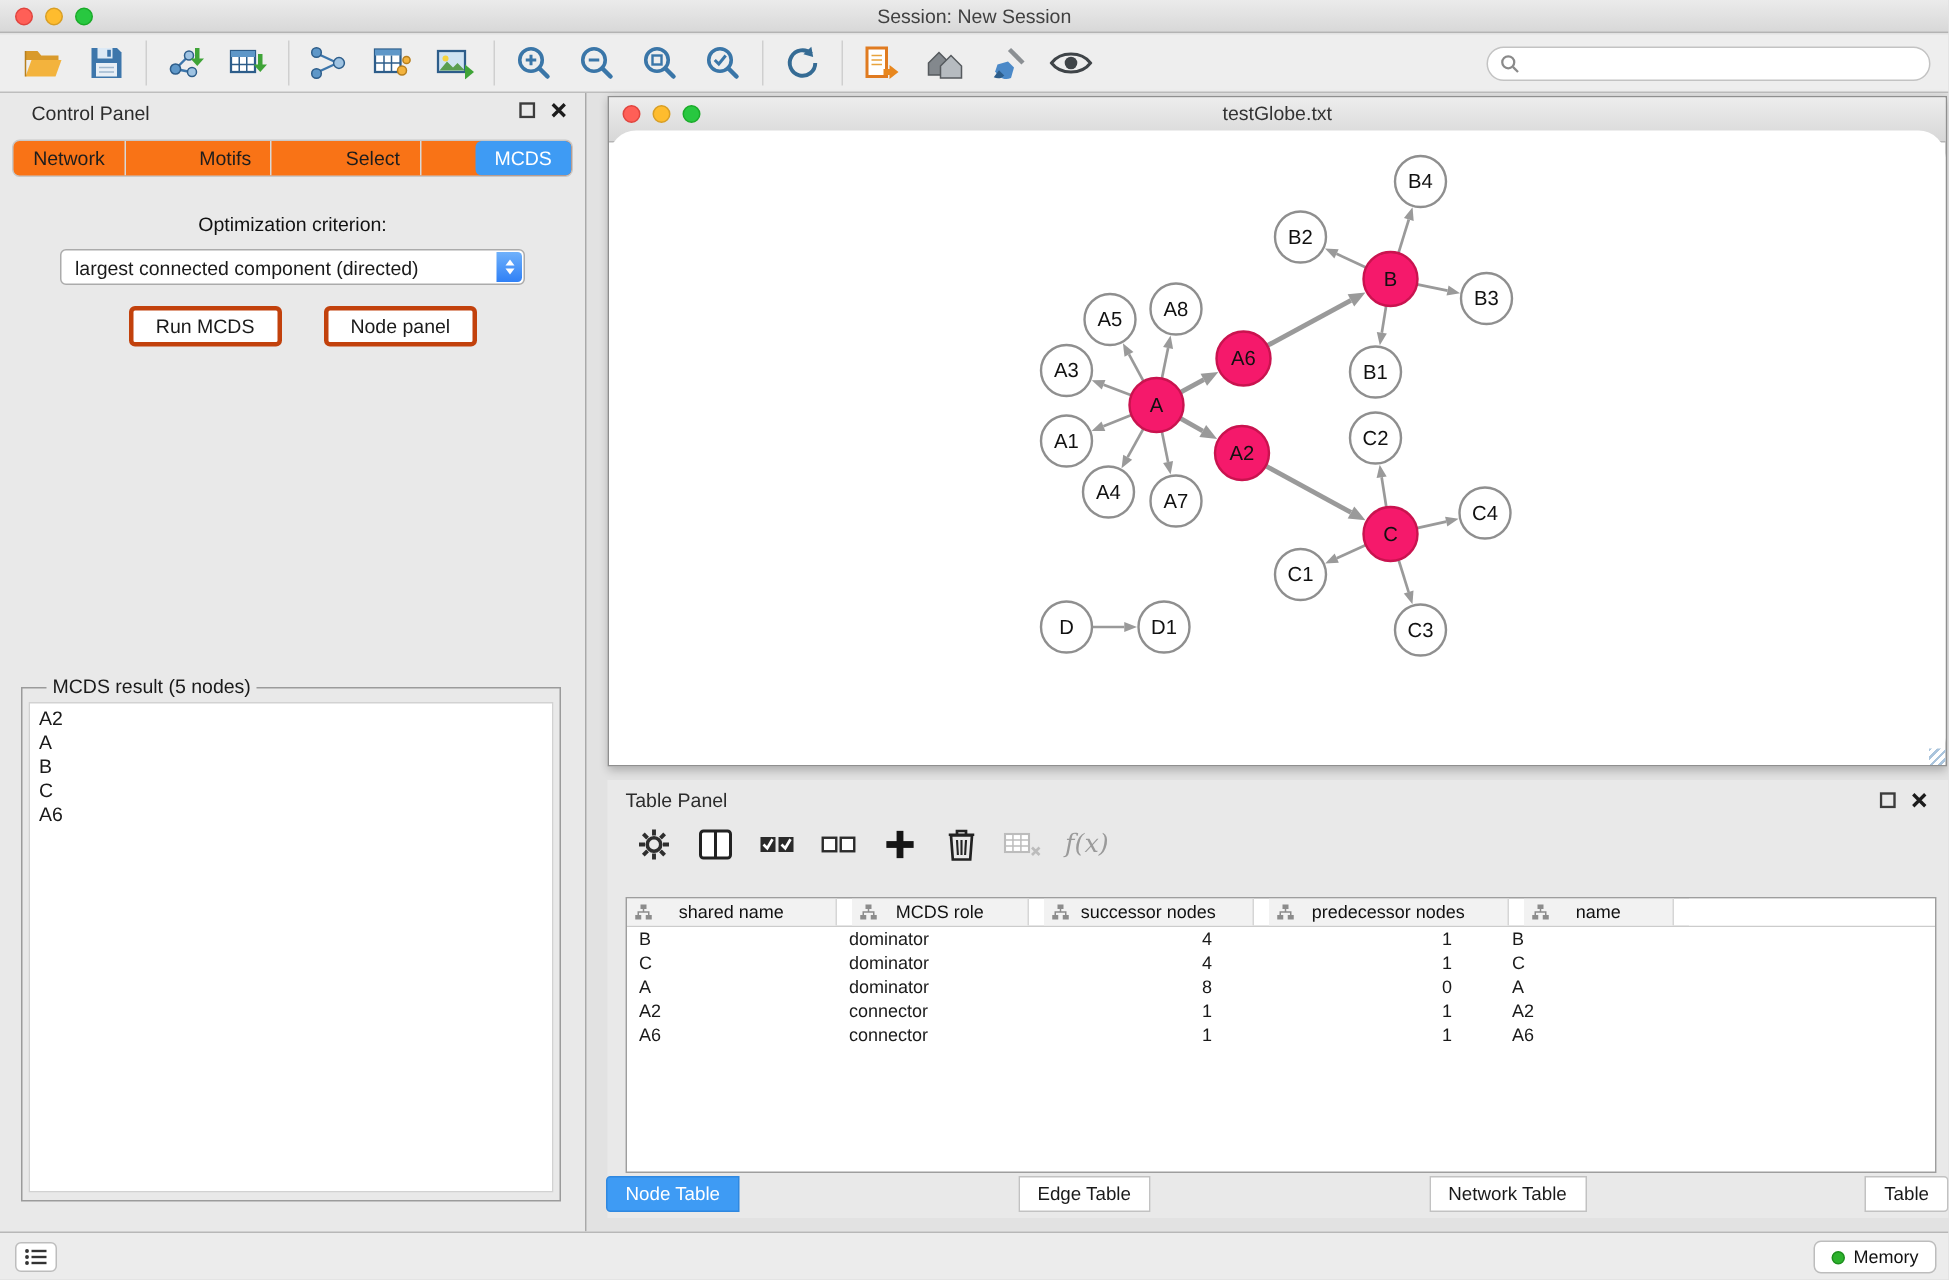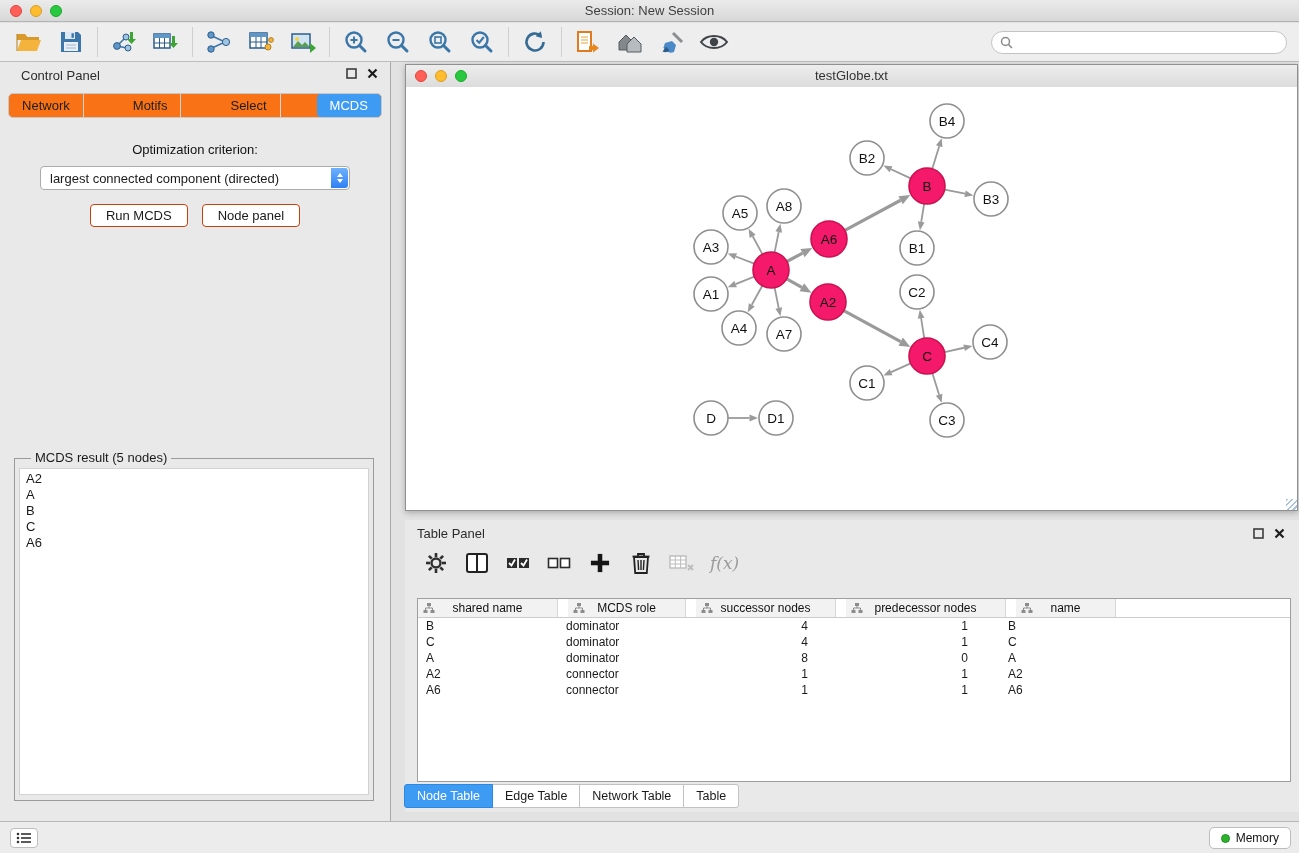"B4" .net-canvas { border-radius: none -> 18px }
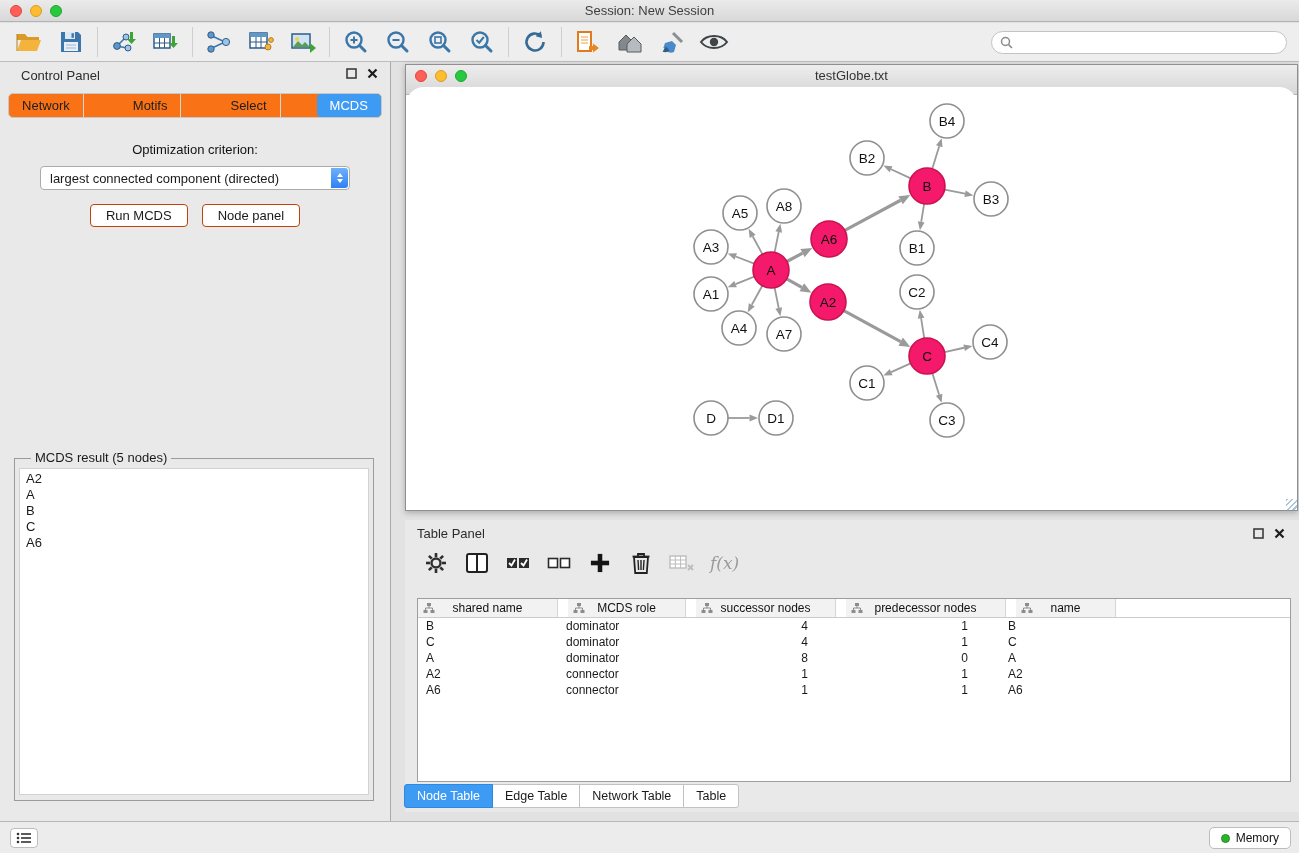"Run MCDS" .push-btn { border: 1px solid #c2410c -> 3px solid #c2410c; margin-left: none -> 14px }
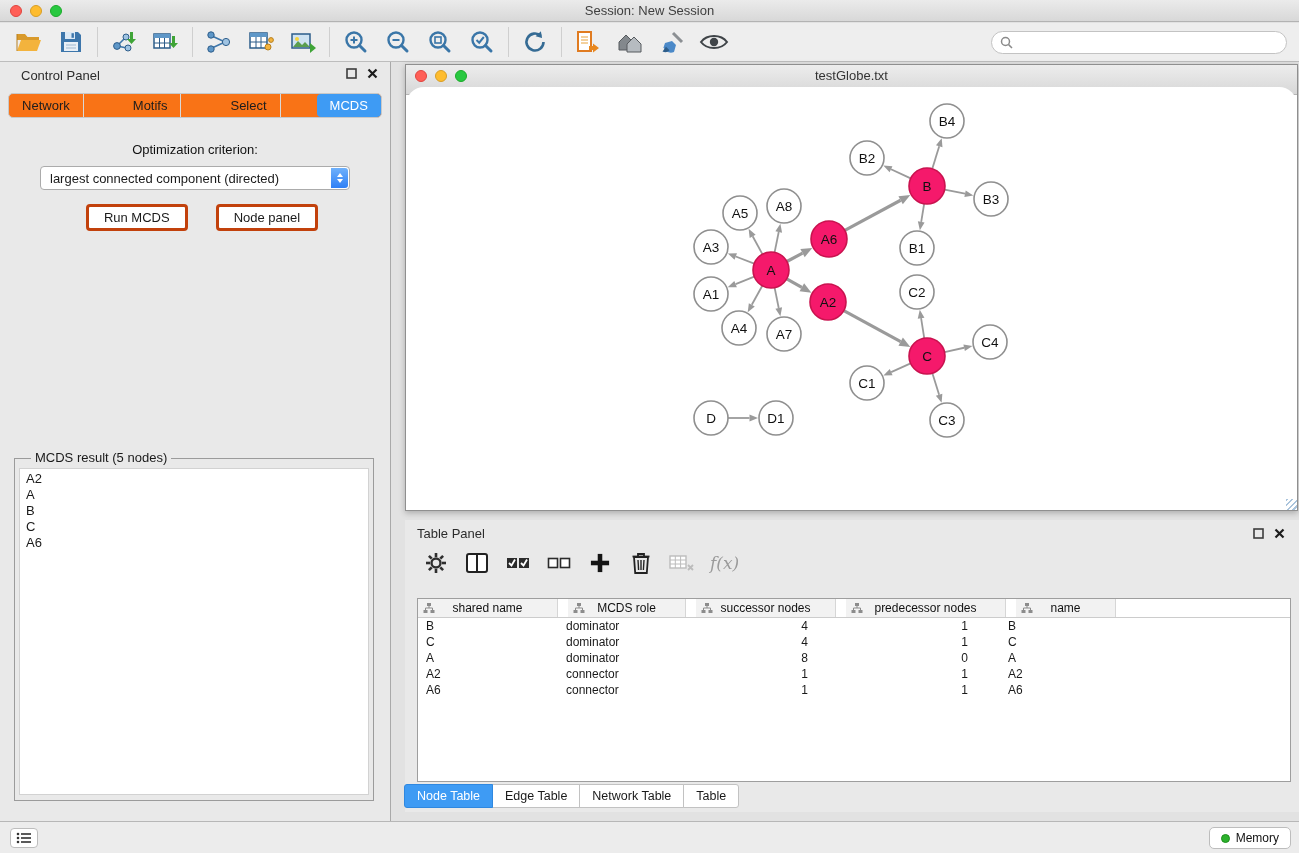"Node Table" .tp-tabs { justify-content: flex-start -> space-between }
